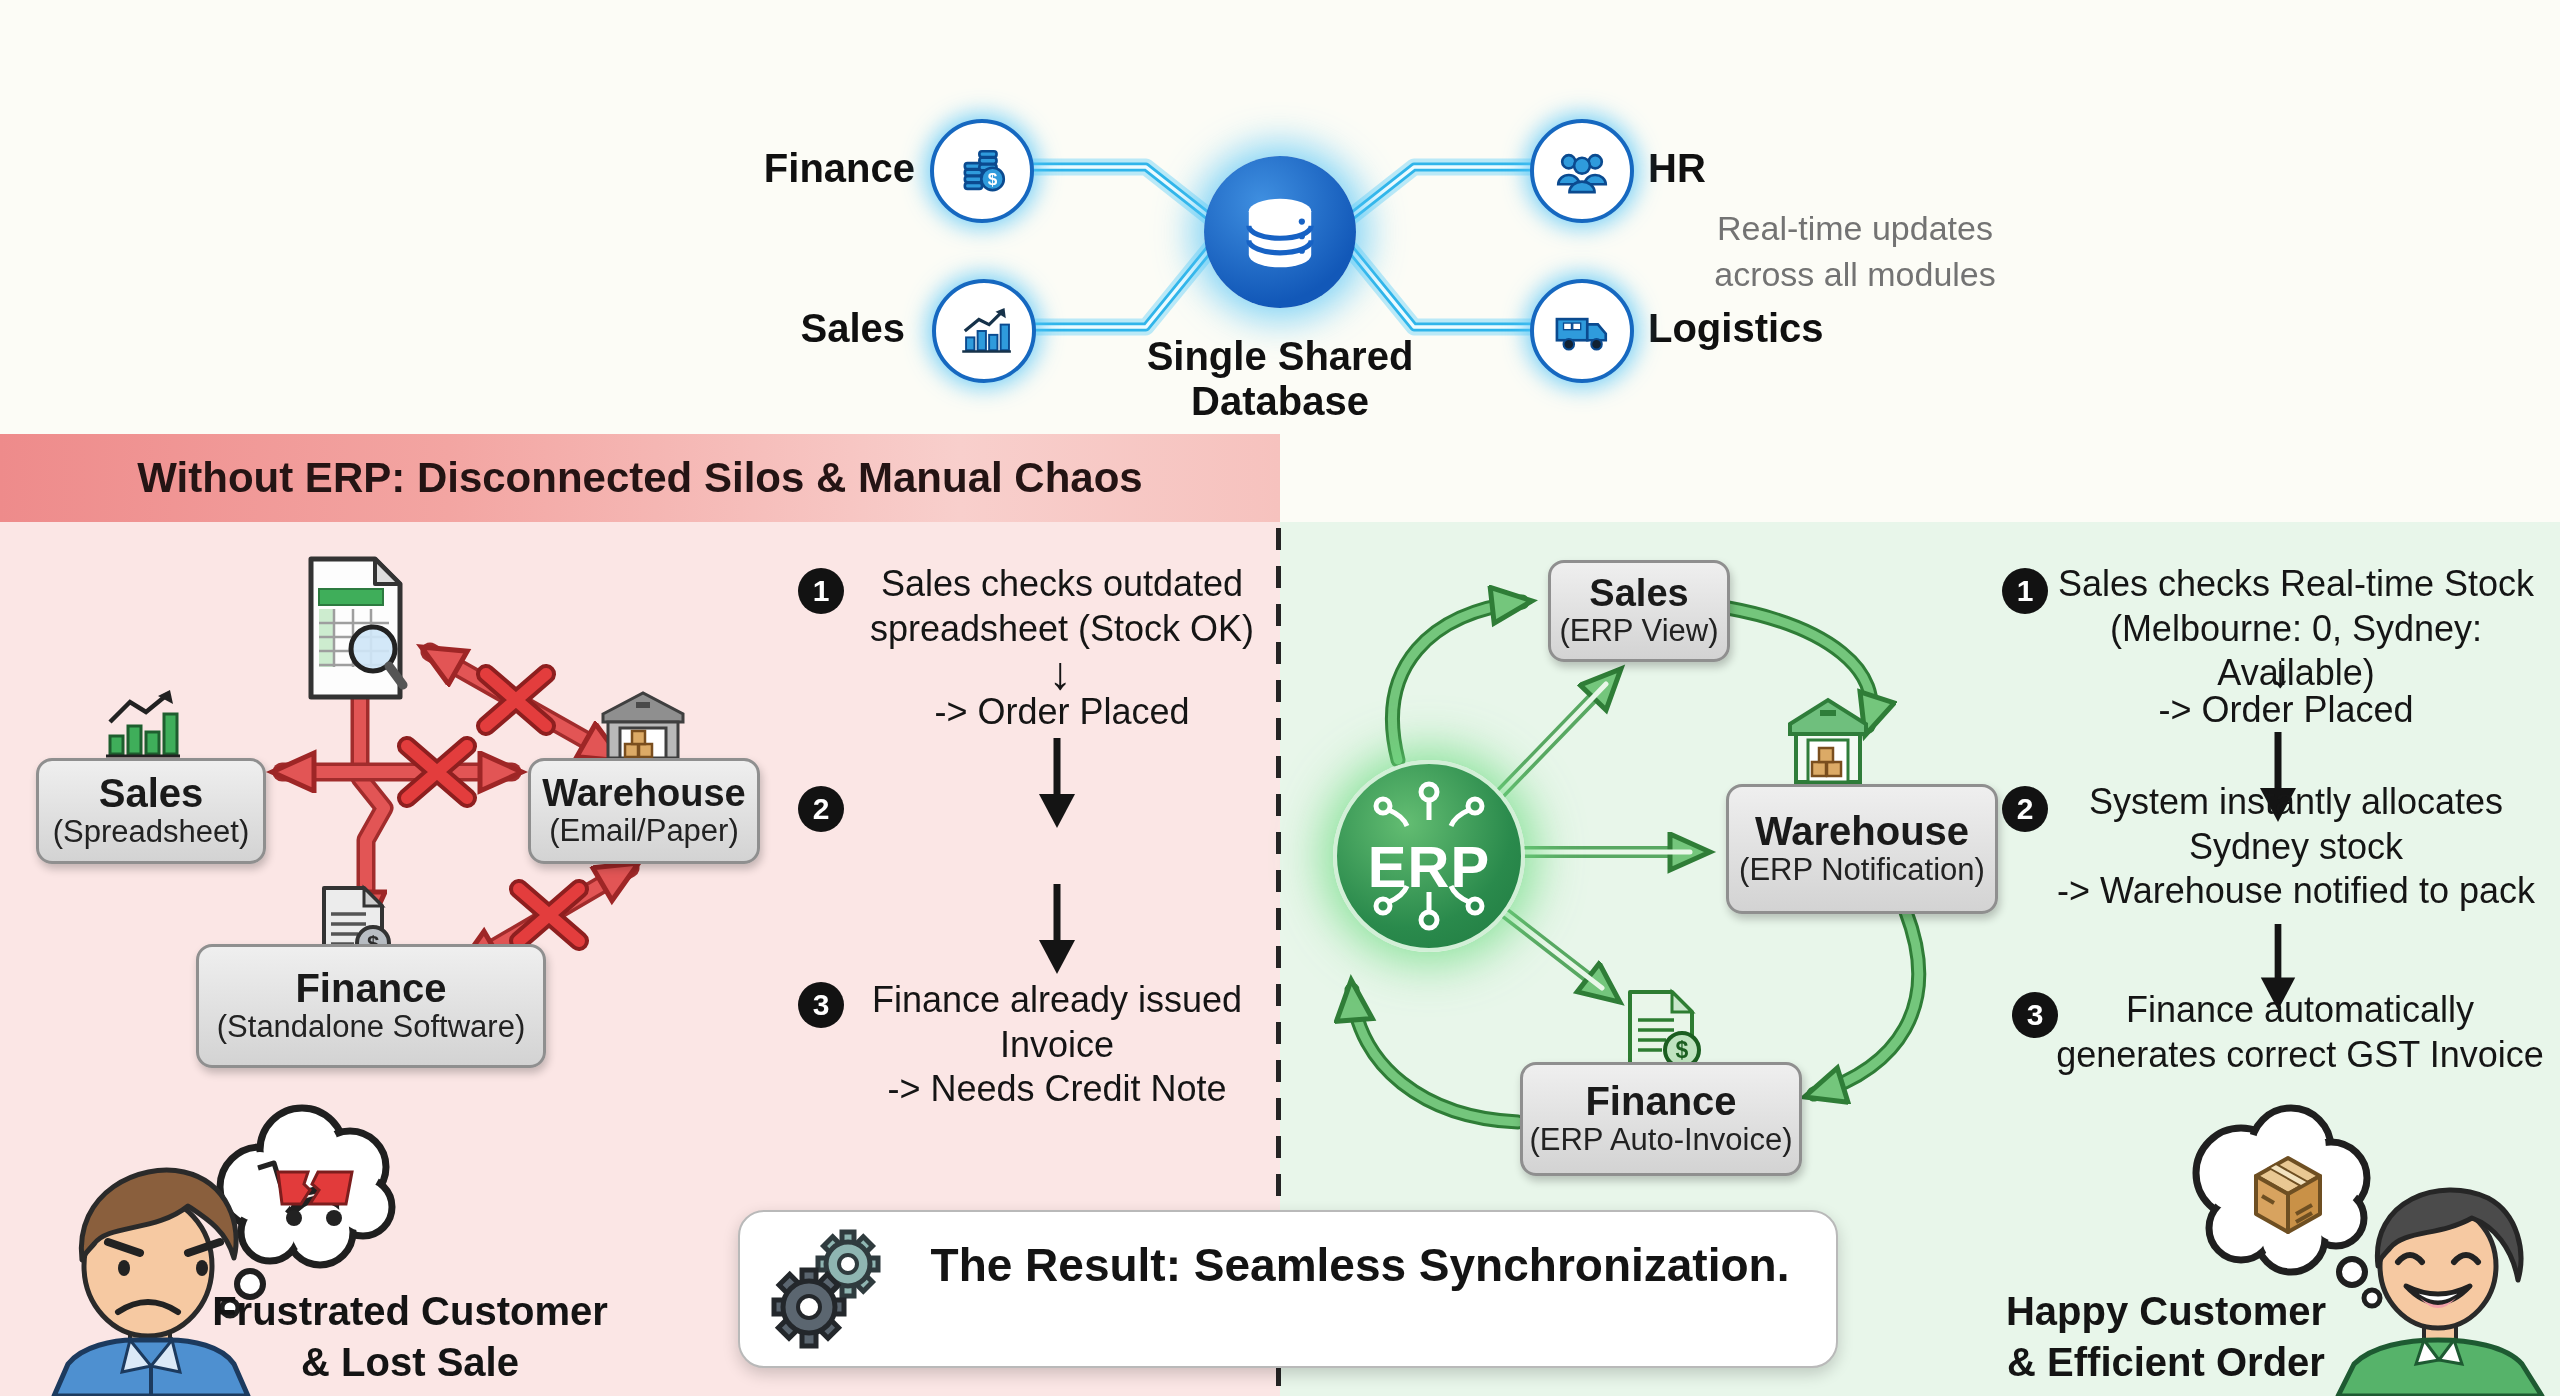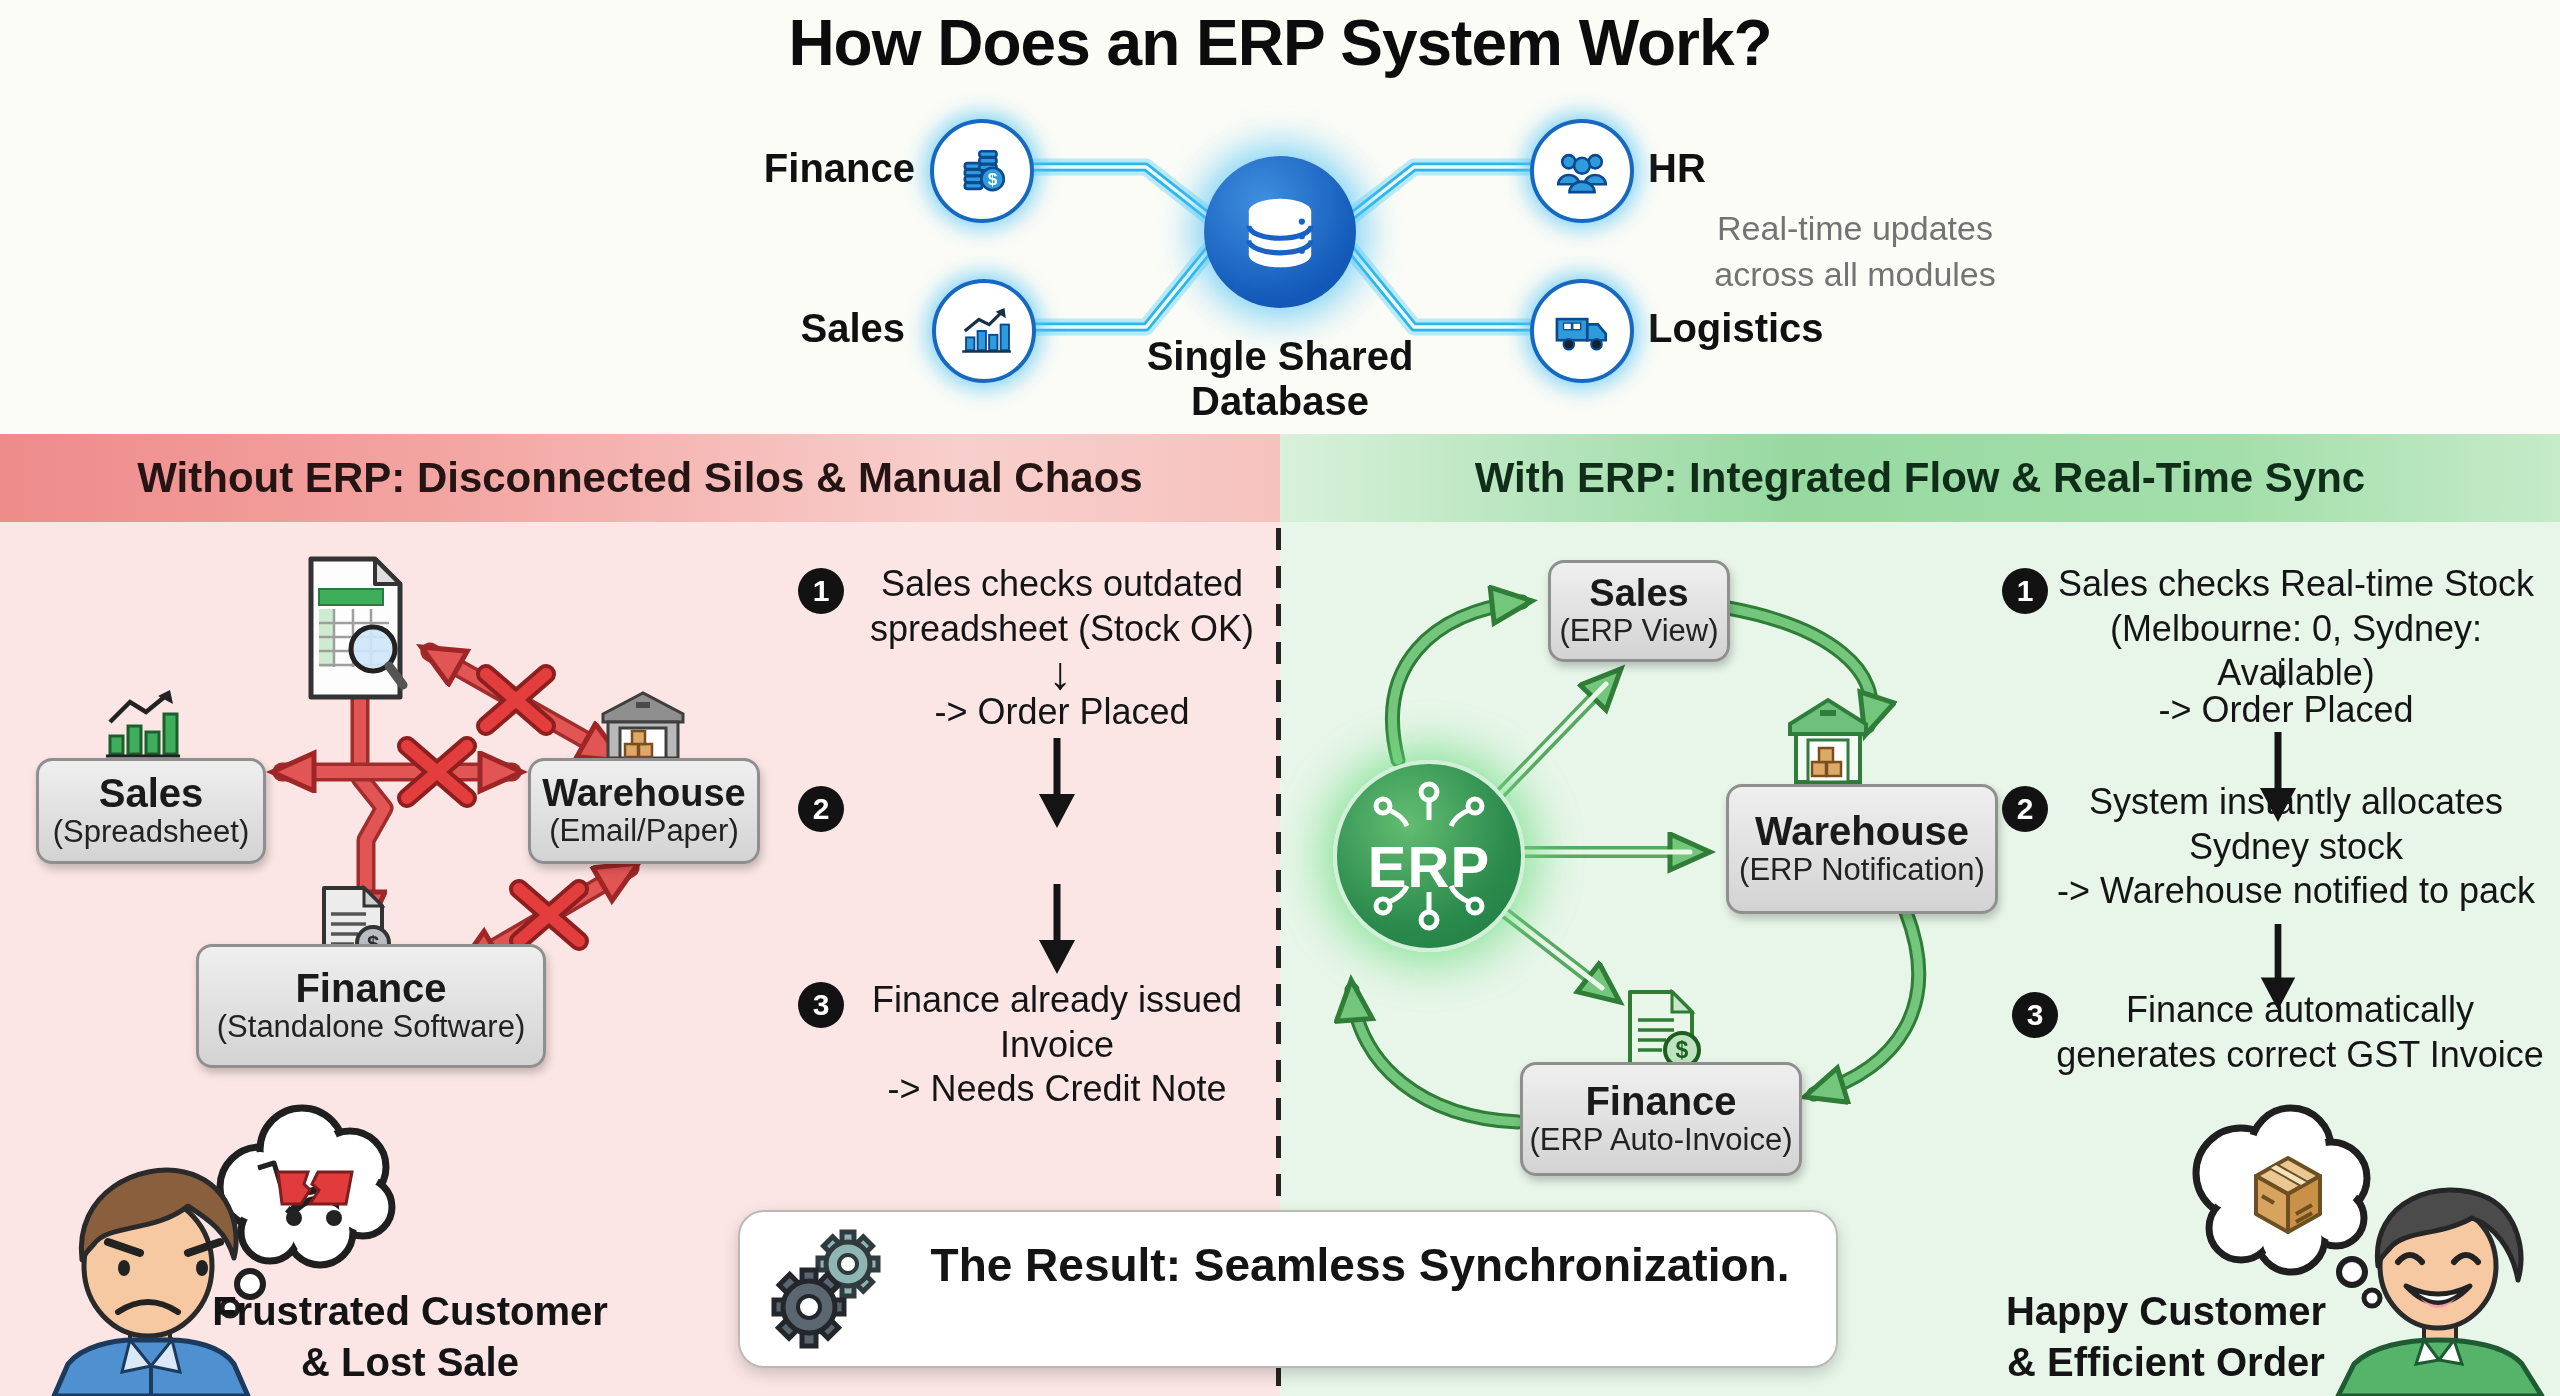"How Does an ERP System" div.title { html: <div>How Does an ERP System Work?</div> -> none }
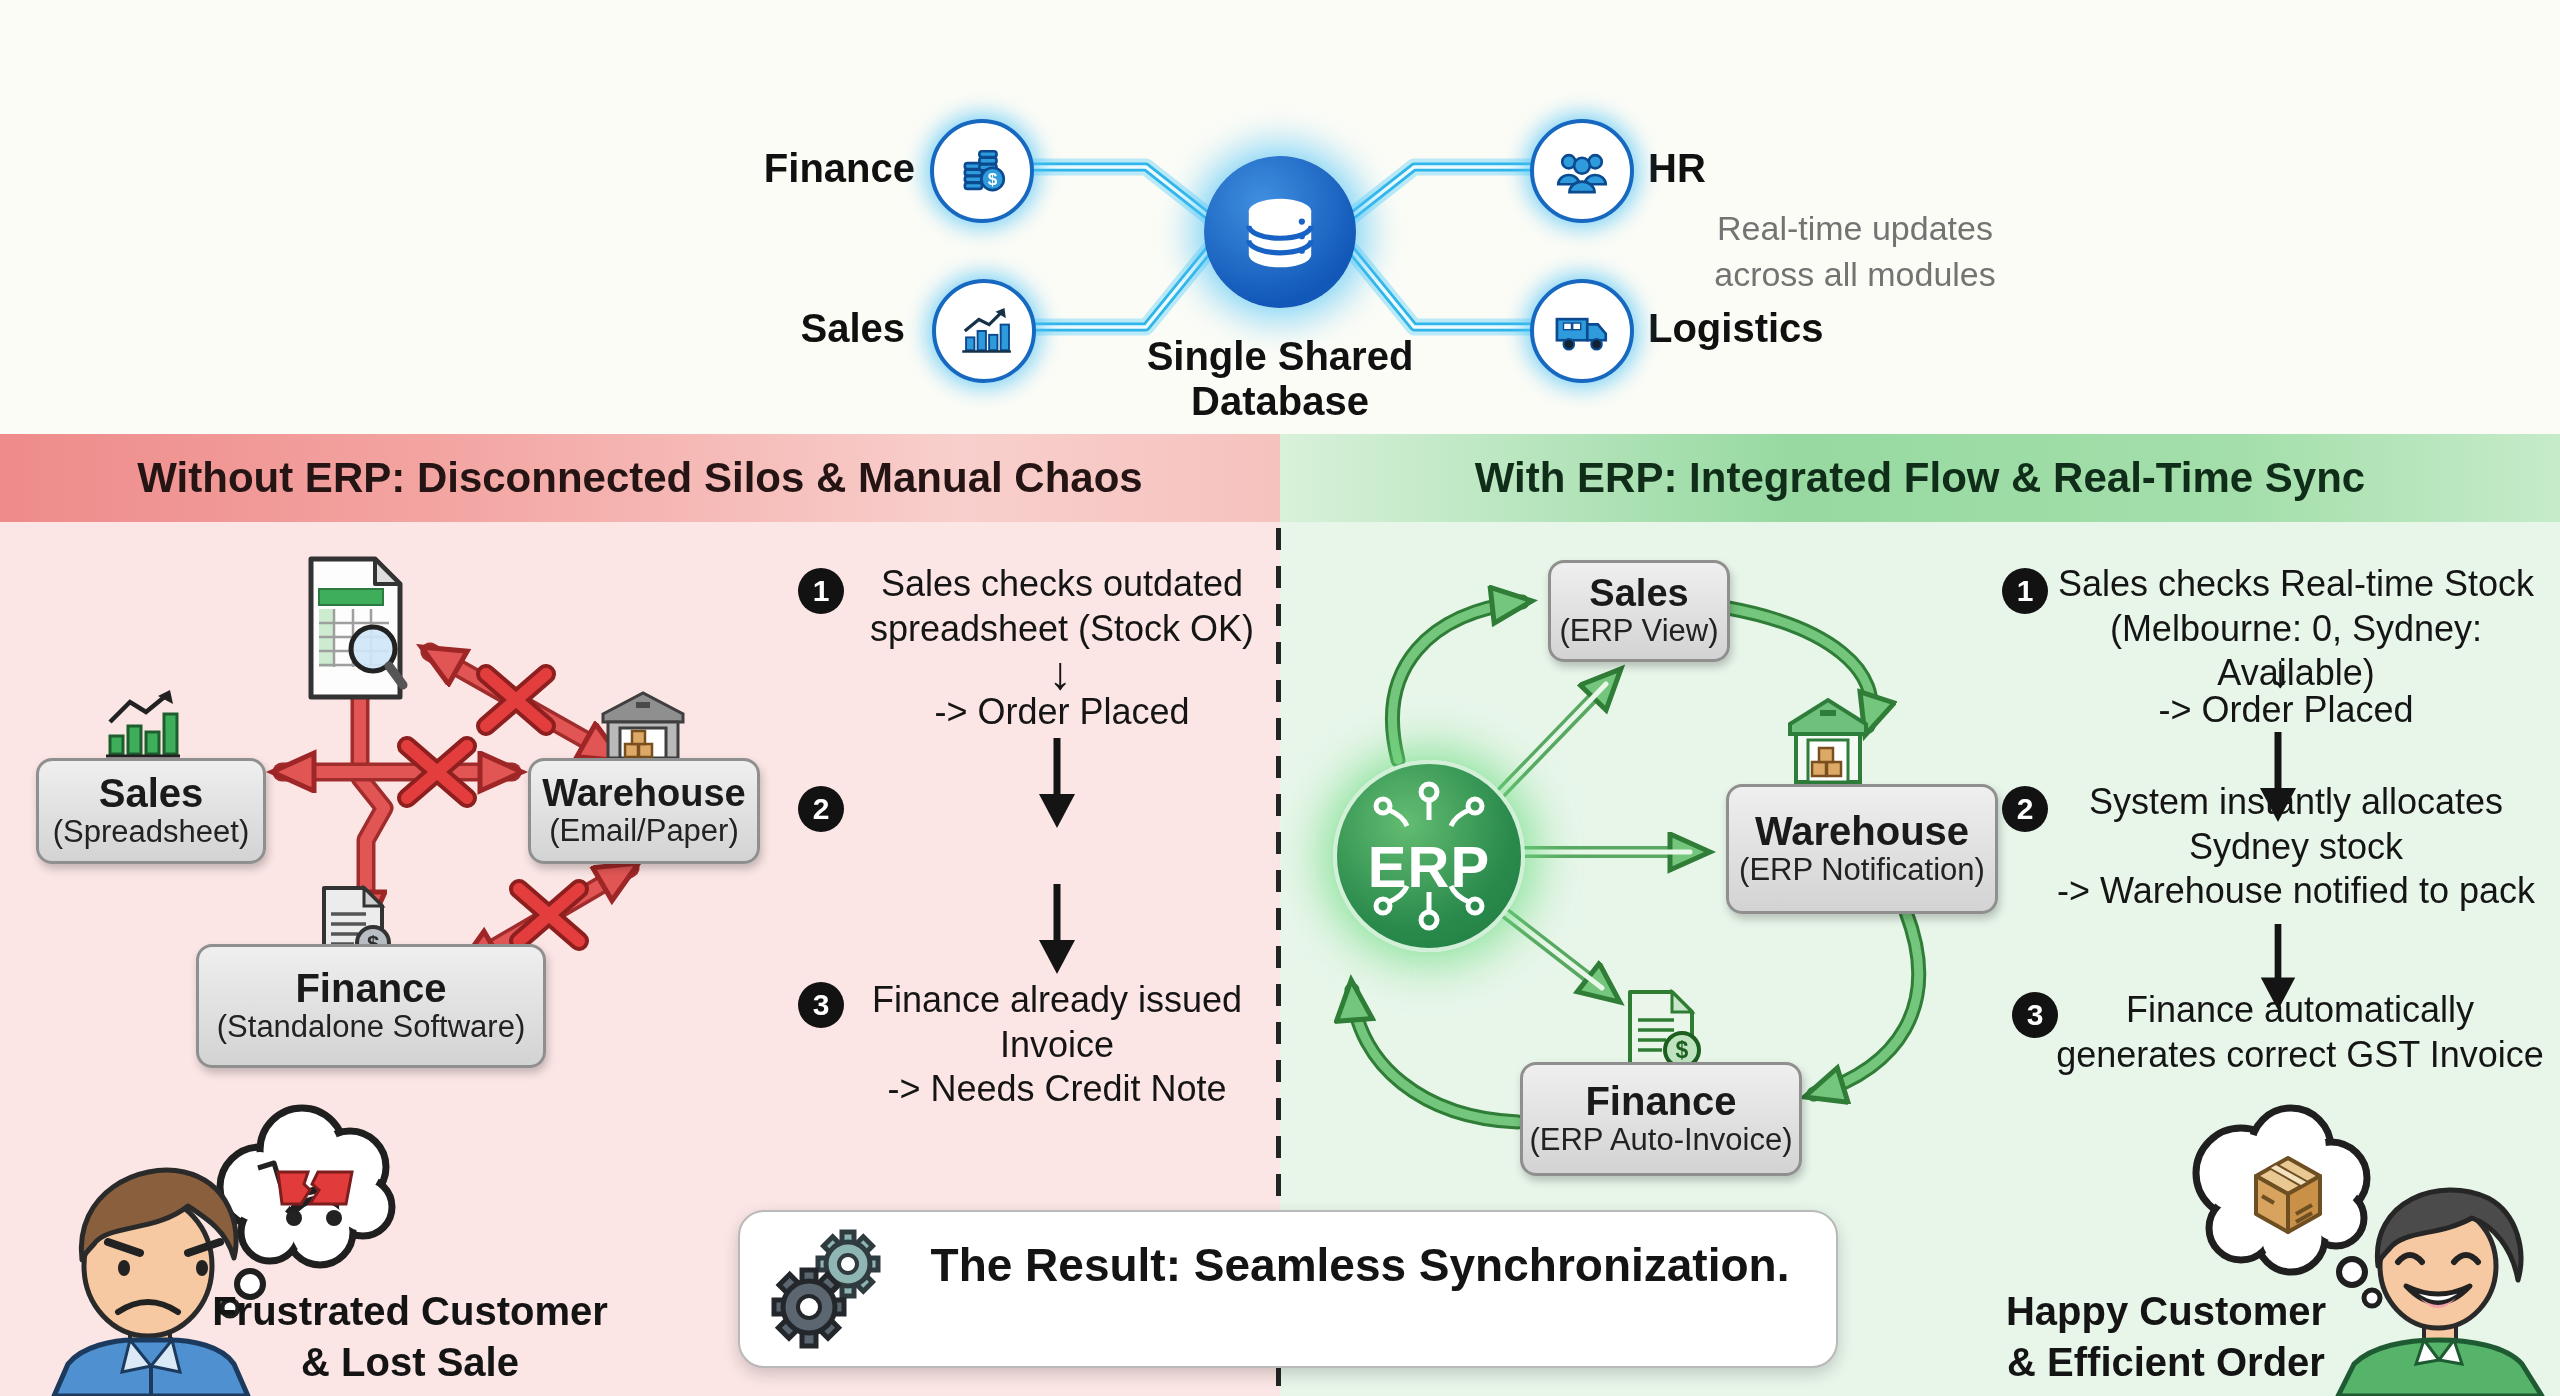"With ERP: Integrated Flow &" div.banner { html: <div>With ERP: Integrated Flow &amp; Real-Time Sync</div> -> none }
